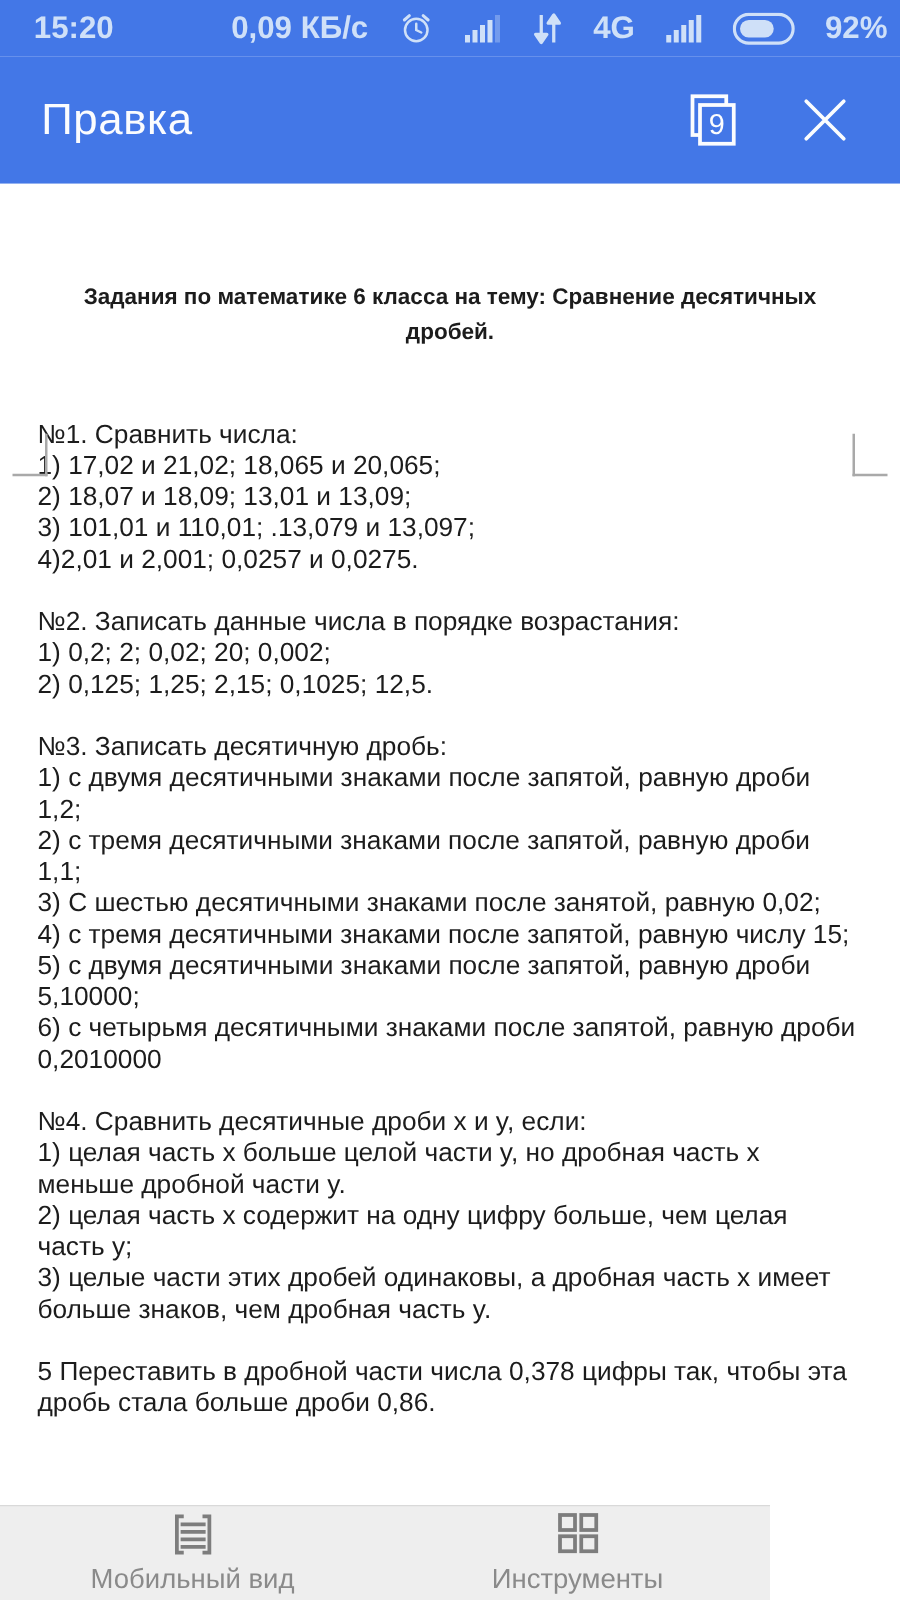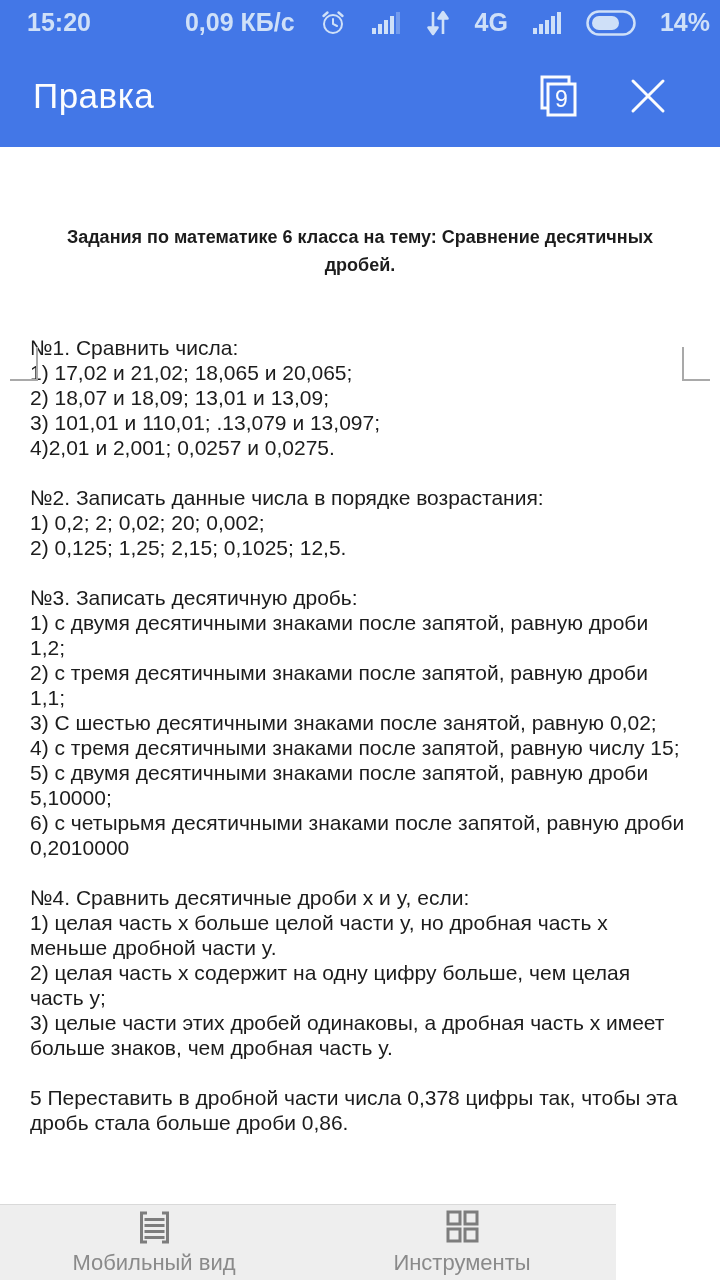"14%" span { text: 14% -> 92% }
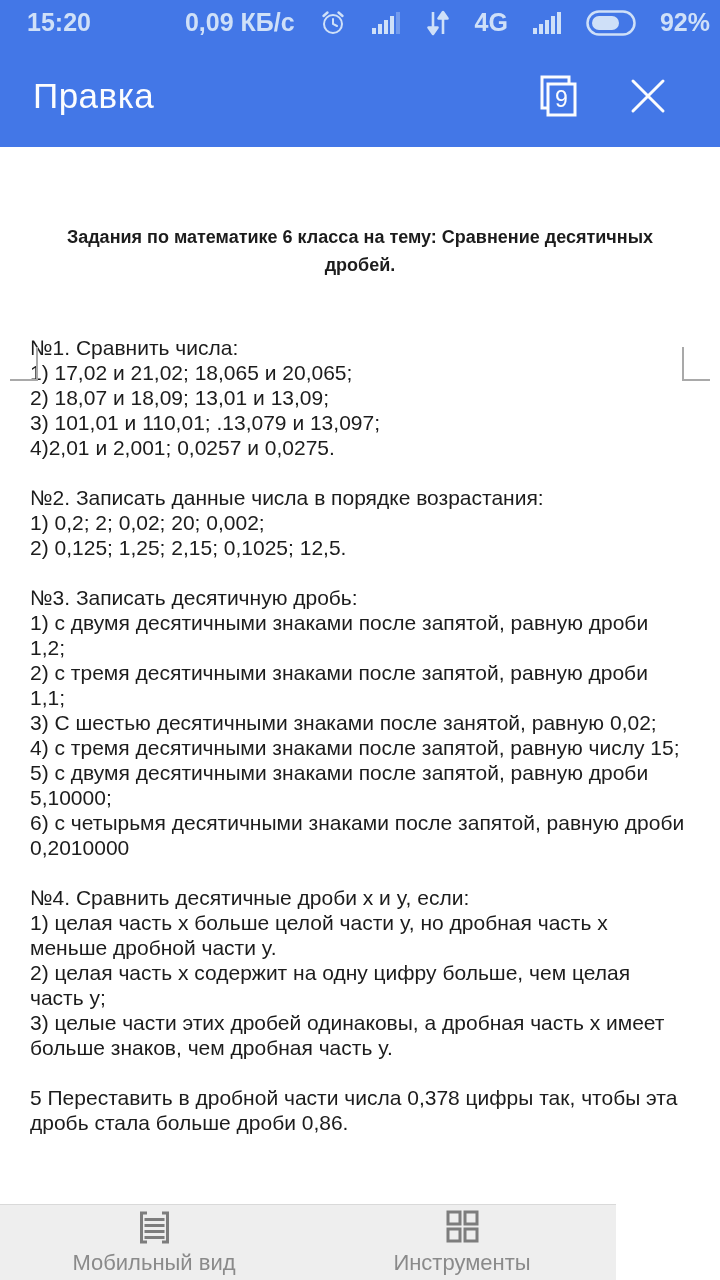"Правка" .app-bar { padding: 0 46px 0 33px -> 0 34px 0 33px }
